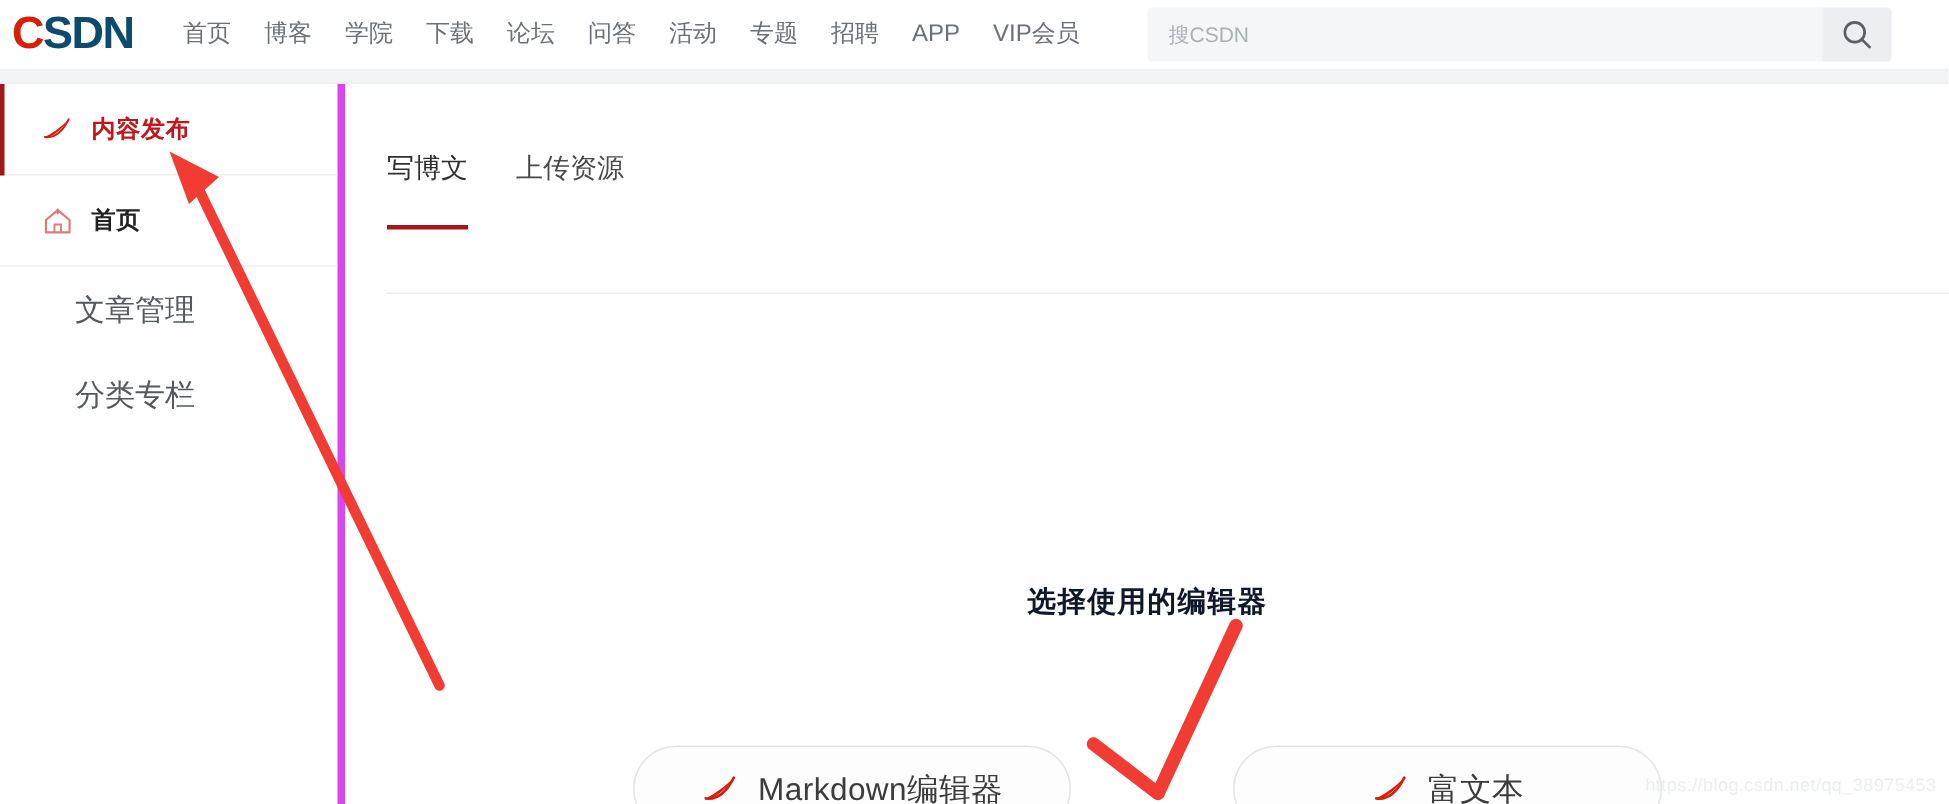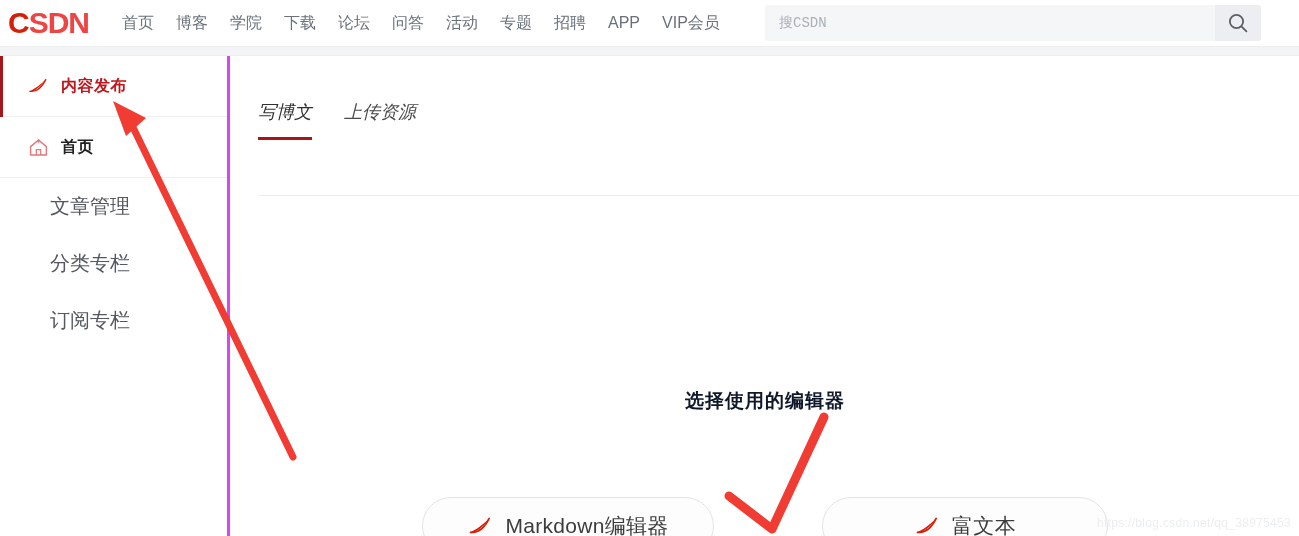"SDN" .logo .sdn { color: #ef4444 -> #0c4a6e }
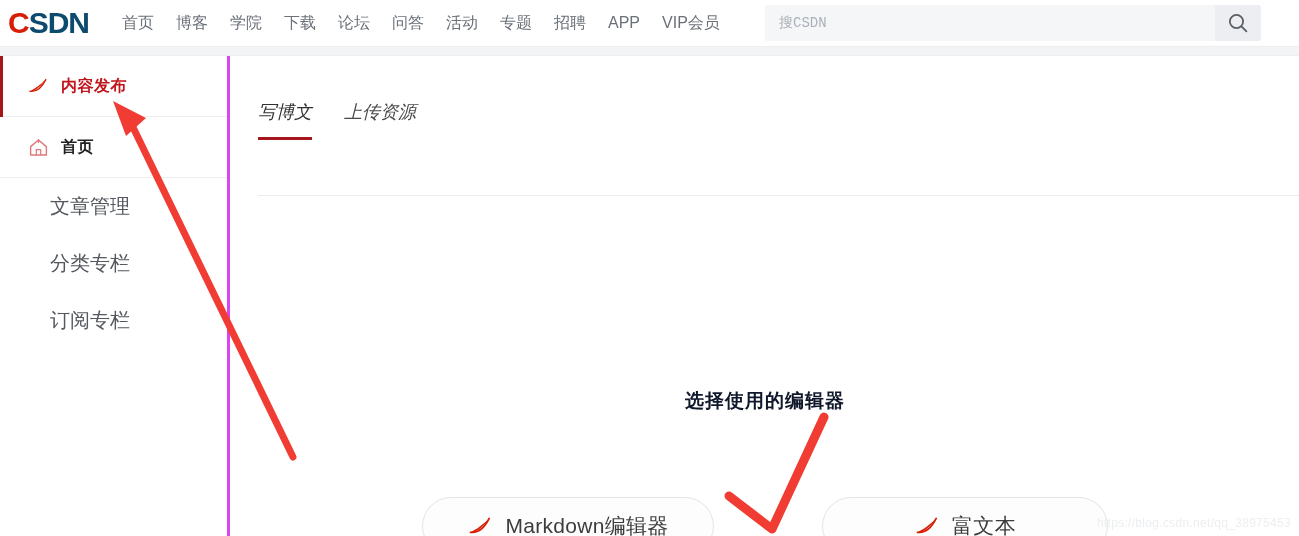"搜CSDN" .search-input { font-family: Liberation Mono, monospace -> Liberation Sans, sans-serif }
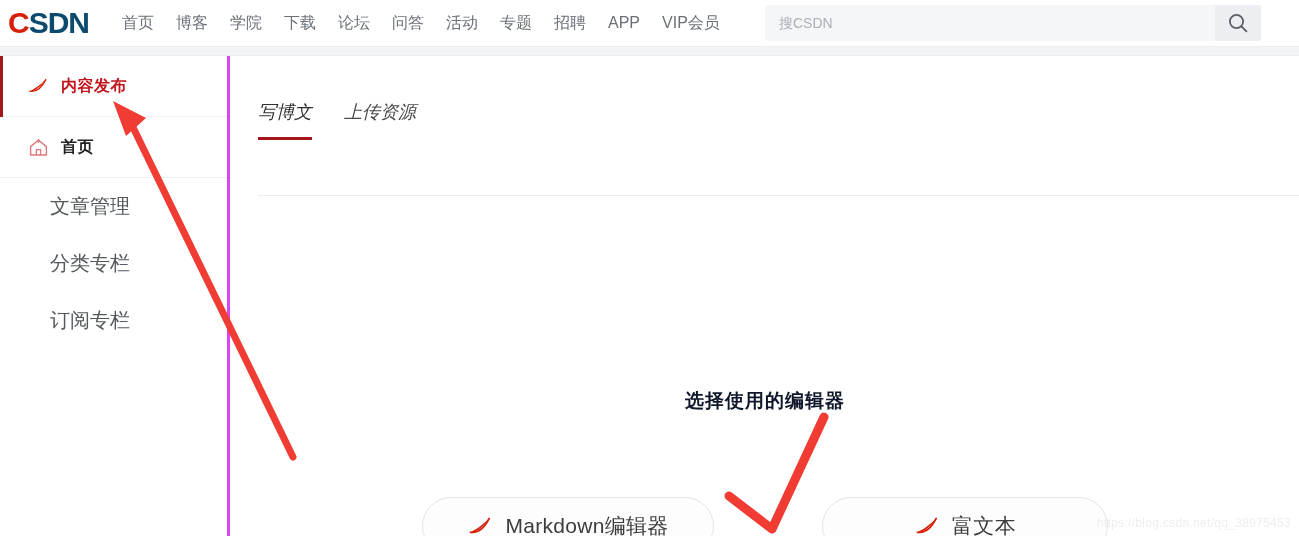"内容发布" .sidebar { border-right: 3px solid #d946ef -> 5px solid #d946ef }
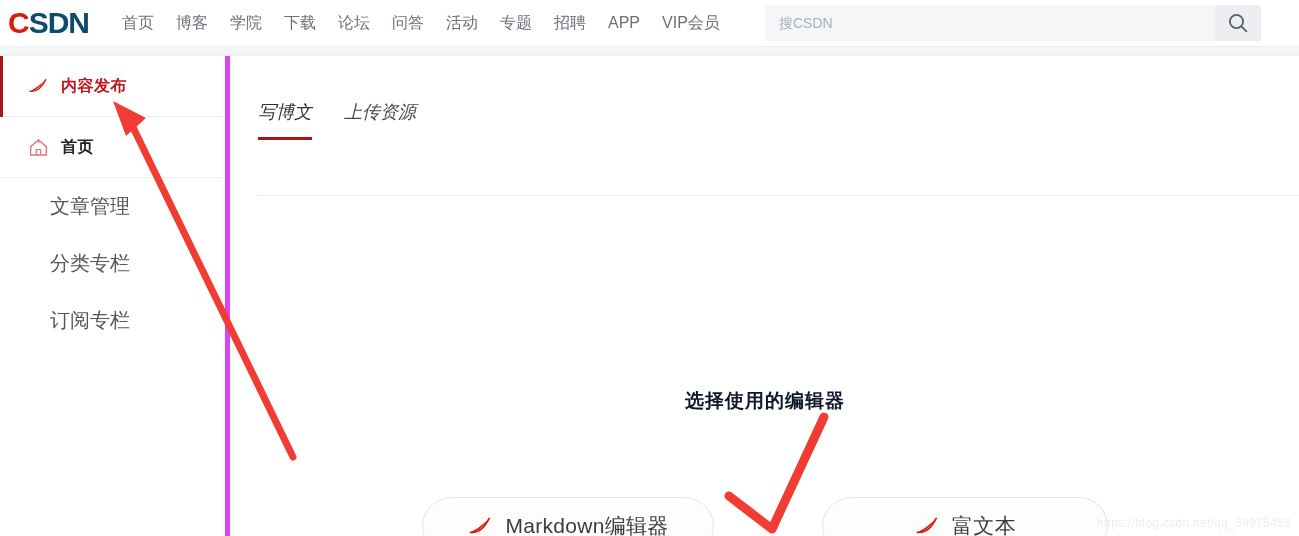"写博文" .tab { font-style: italic -> none; padding-bottom: 12px -> 25px }
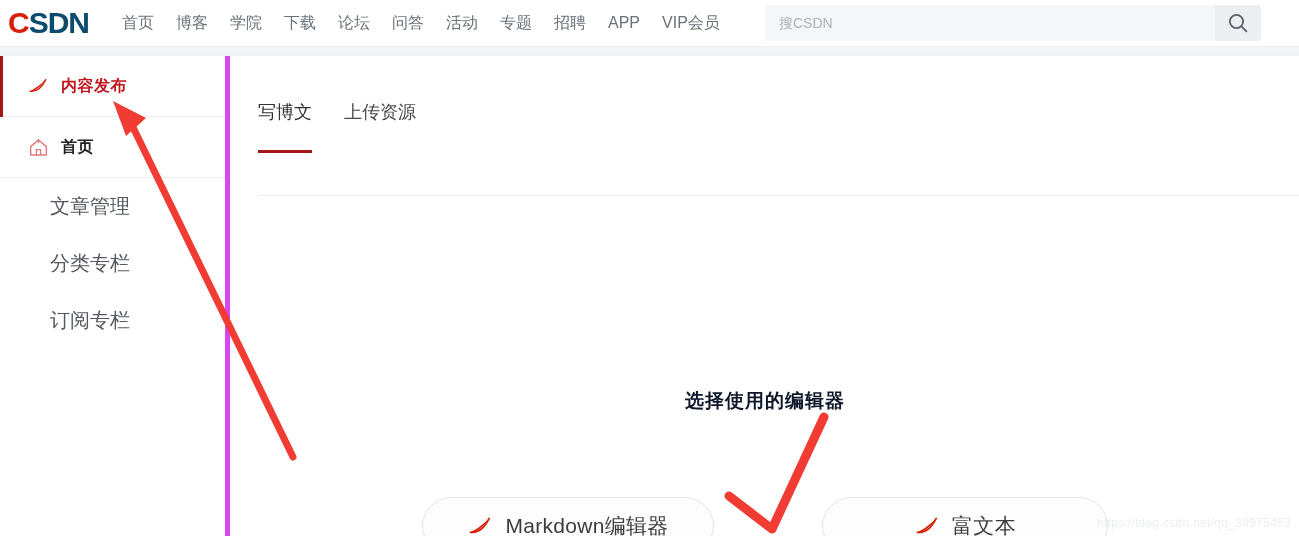"订阅专栏" div.subitem { html: <div>订阅专栏</div> -> none }
